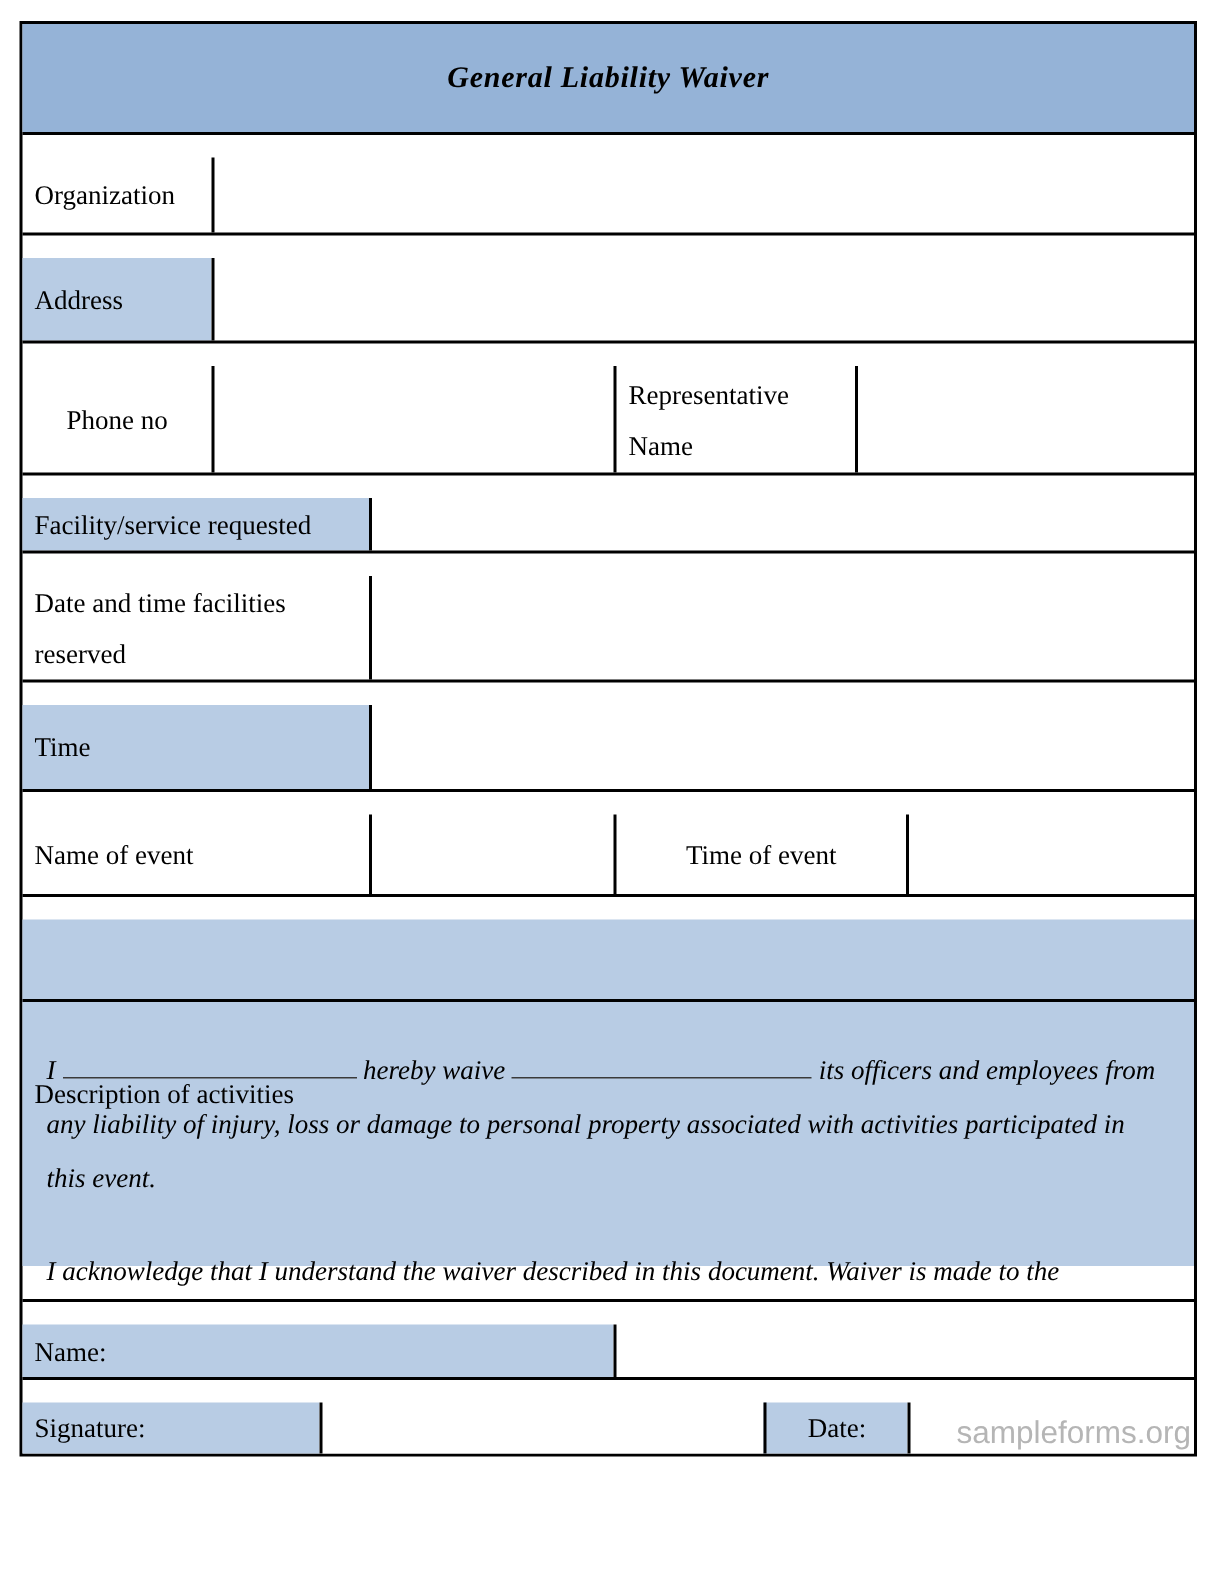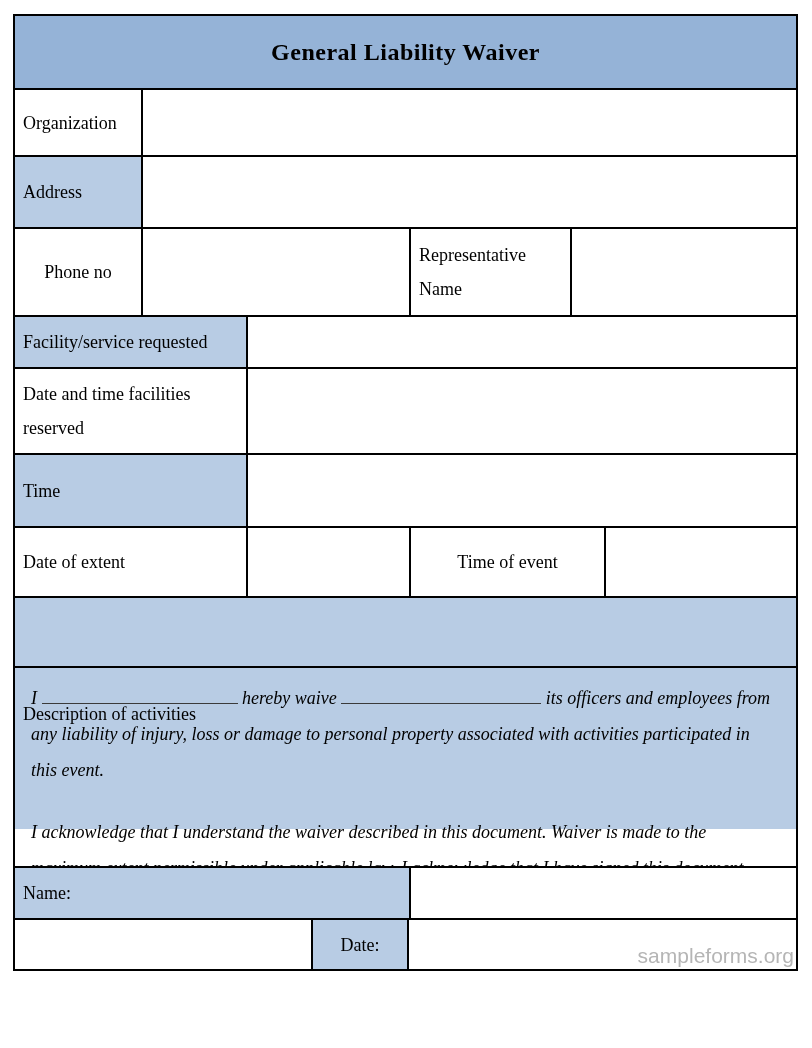"General Liability Waiver" .title { font-size: 24px -> 20px; font-style: none -> italic }
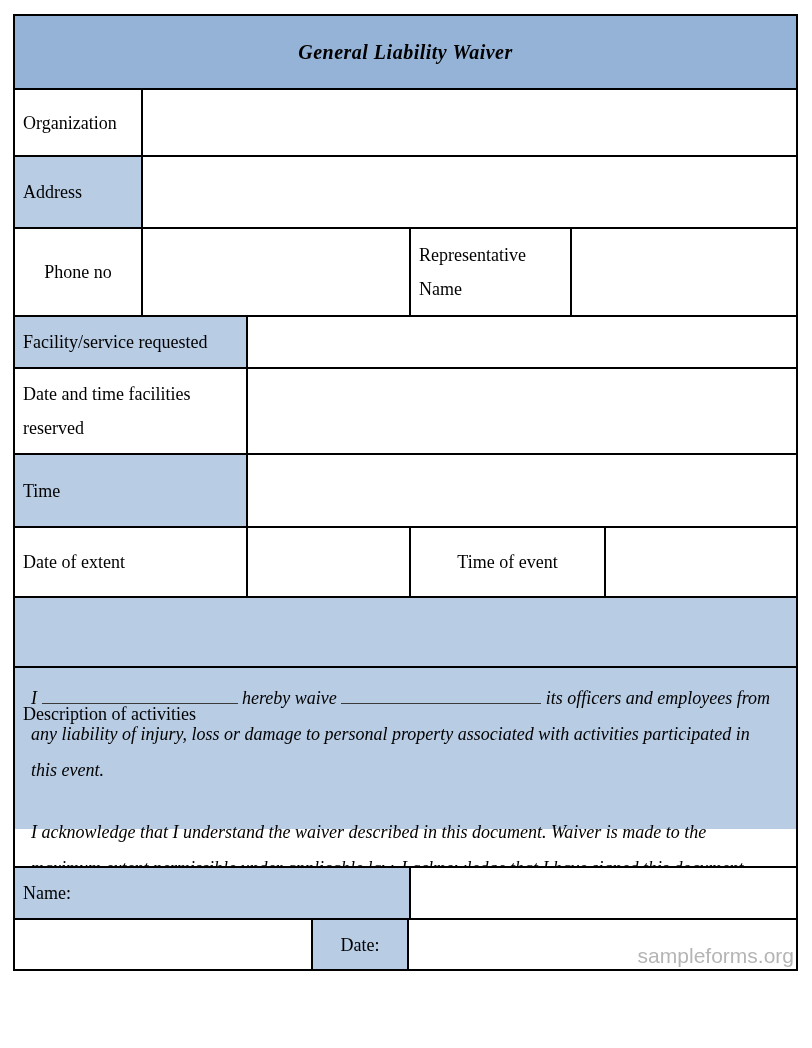"Organization" .cell { margin-top: none -> 15px }
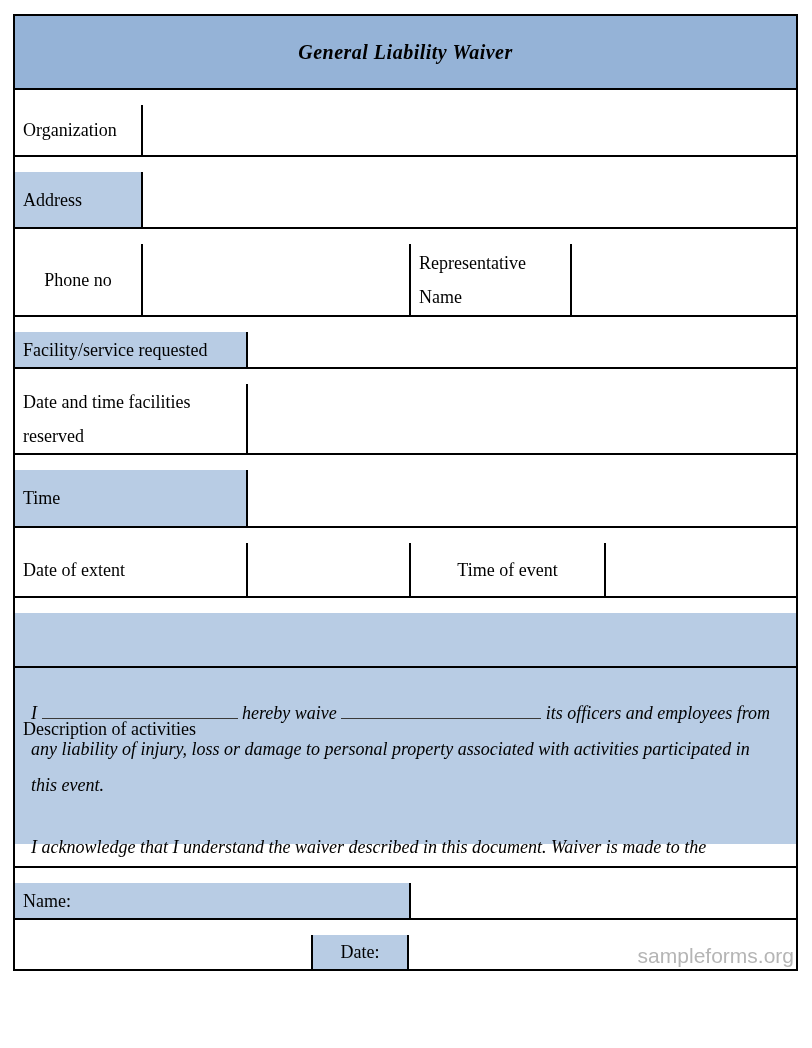"Date of extent" div.cell { text: Date of extent -> Name of event }
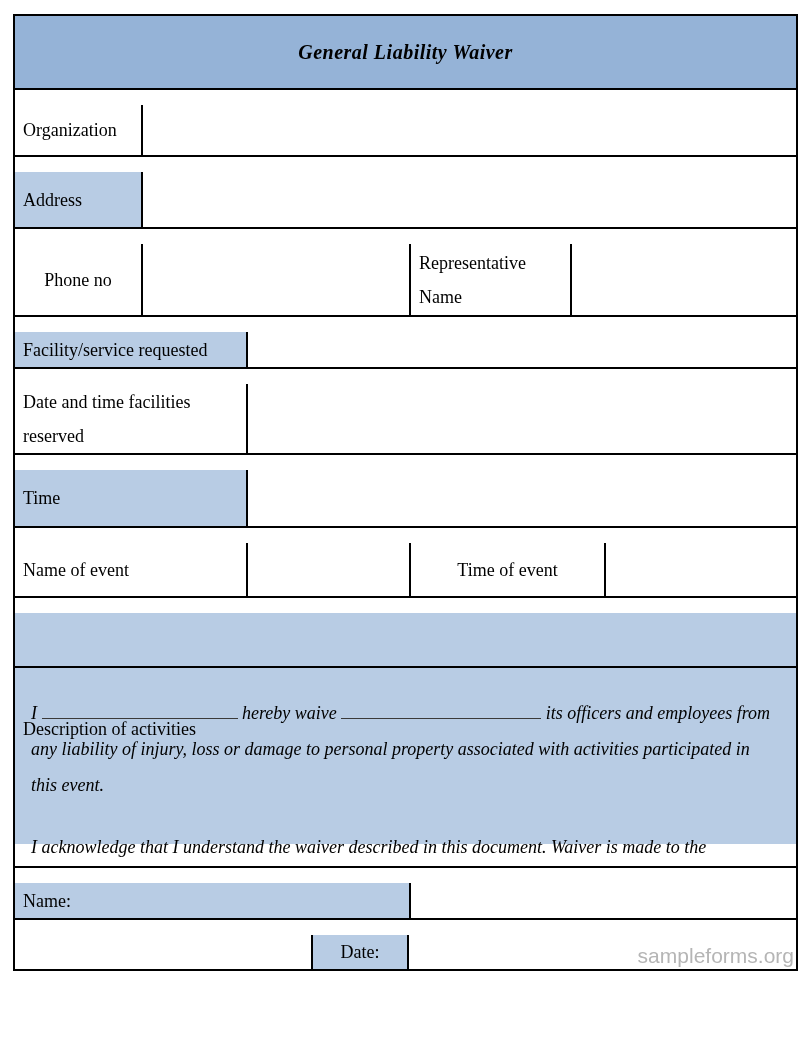"Signature:" div.cell { html: none -> <div>Signature:</div> }
